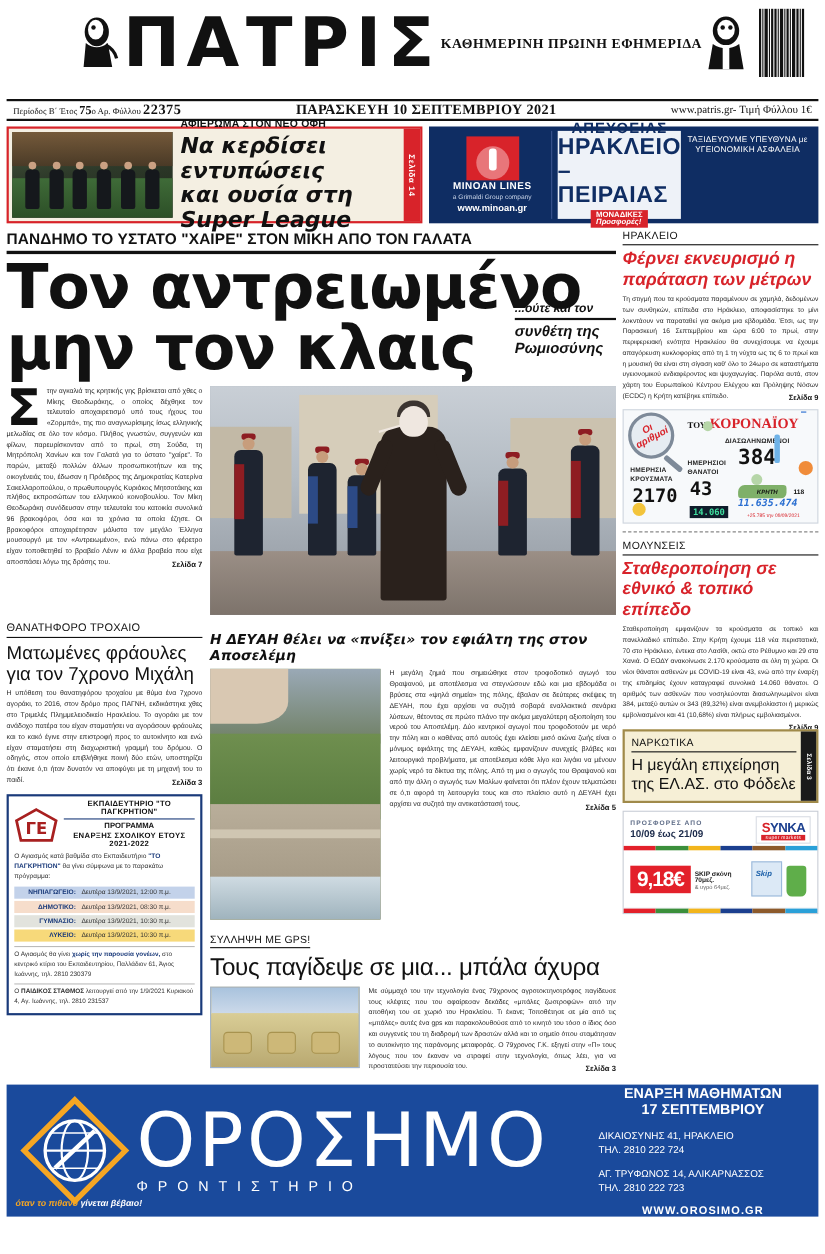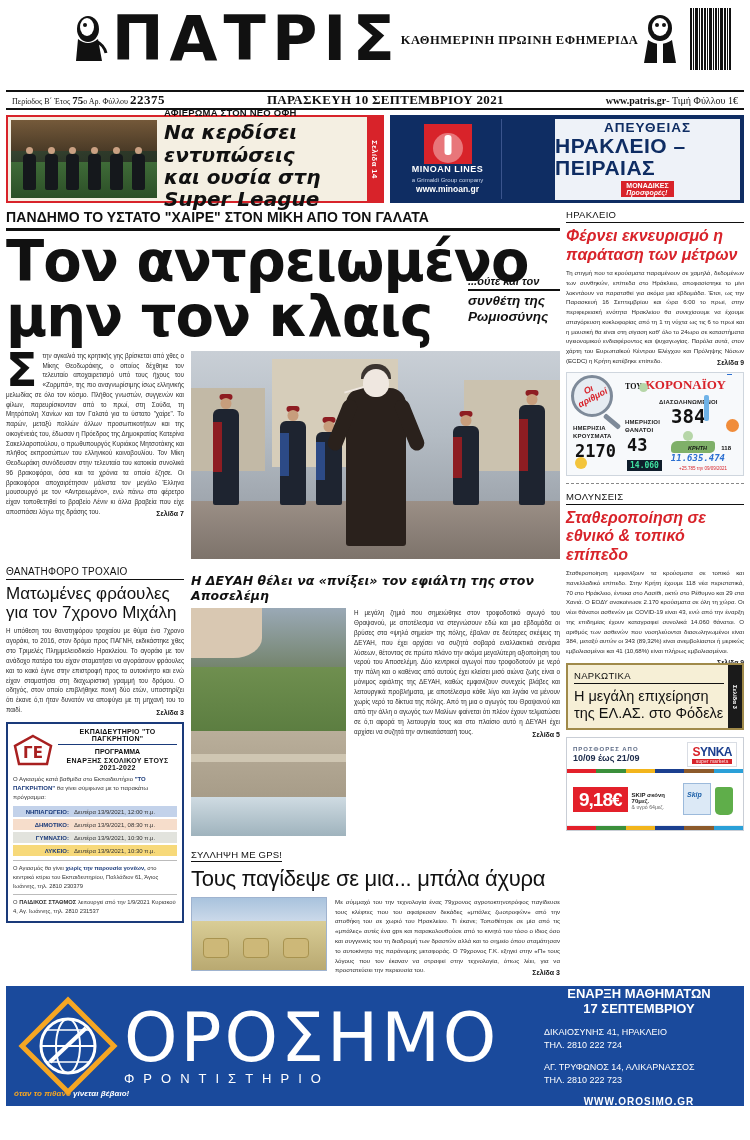"www.patris.gr" .dl-right b { font-weight: bold -> normal }
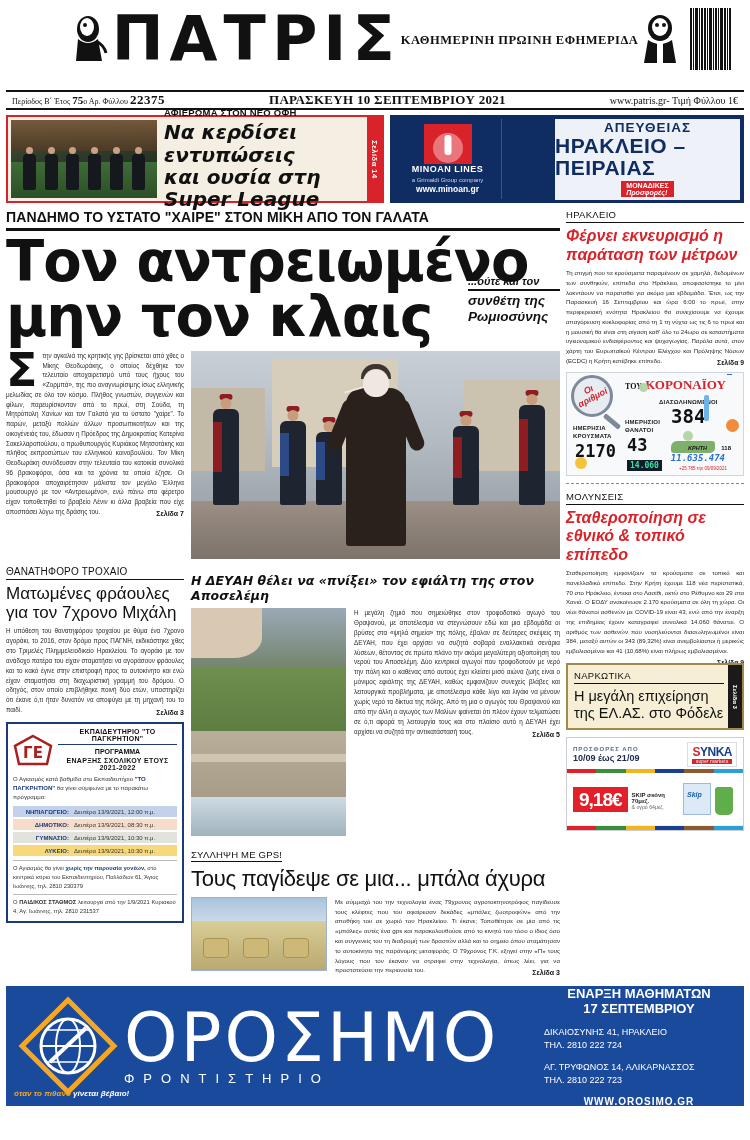"ΑΠΕΥΘΕΙΑΣ" .minoan-right { flex-direction: column -> row; margin-left: 48px -> none }
